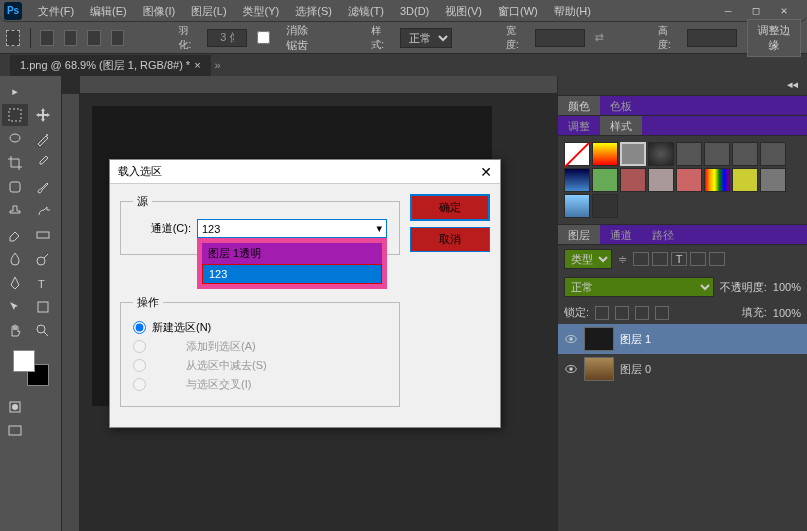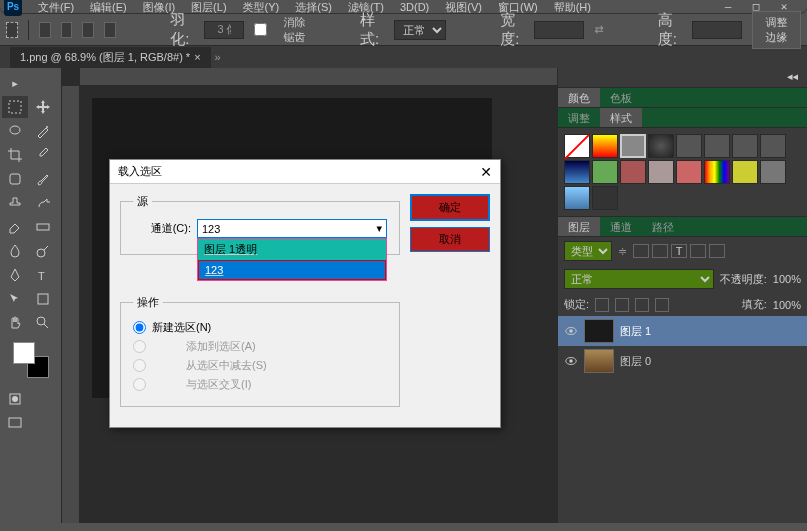"Ps" .menubar { height: 14px -> 22px }
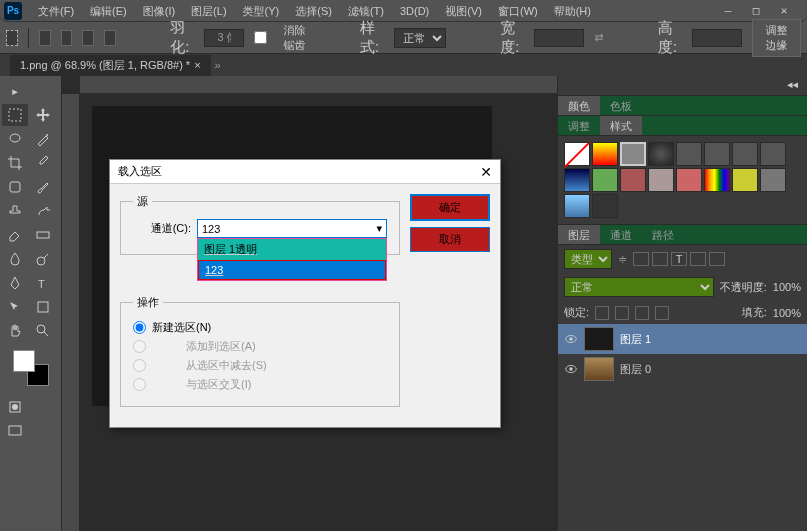"羽化:" .opt-label { font-size: 15px -> 10px }
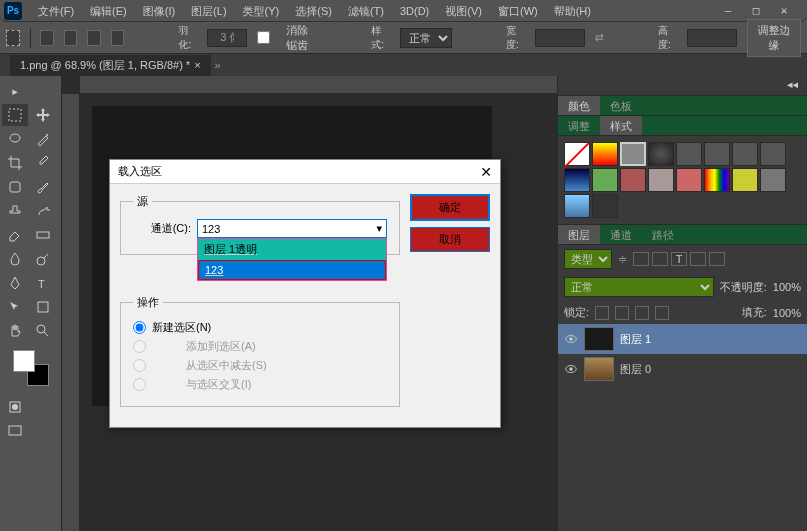"颜色" .panel-tabs { background: #14532d -> #4c1d95 }
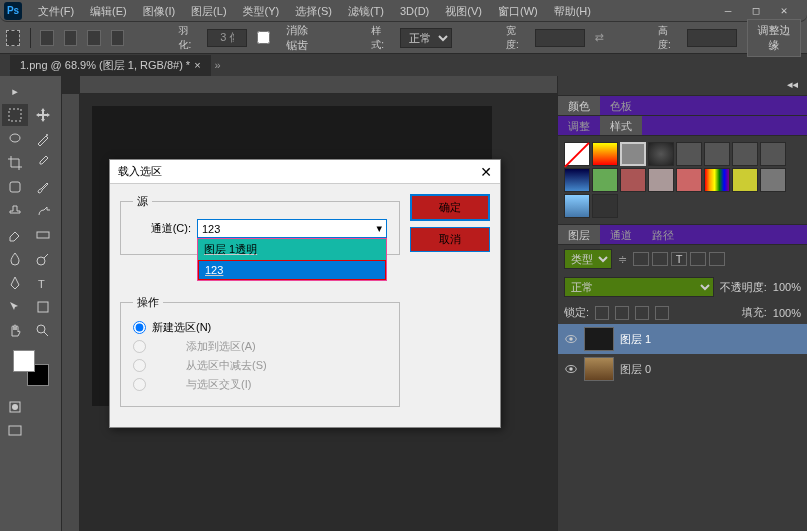"图层 1透明" .dropdown { background: #14b8a6 -> #a21caf; border: 1px solid #ec4899 -> 5px solid #ec4899; text-decoration: underline -> none }
